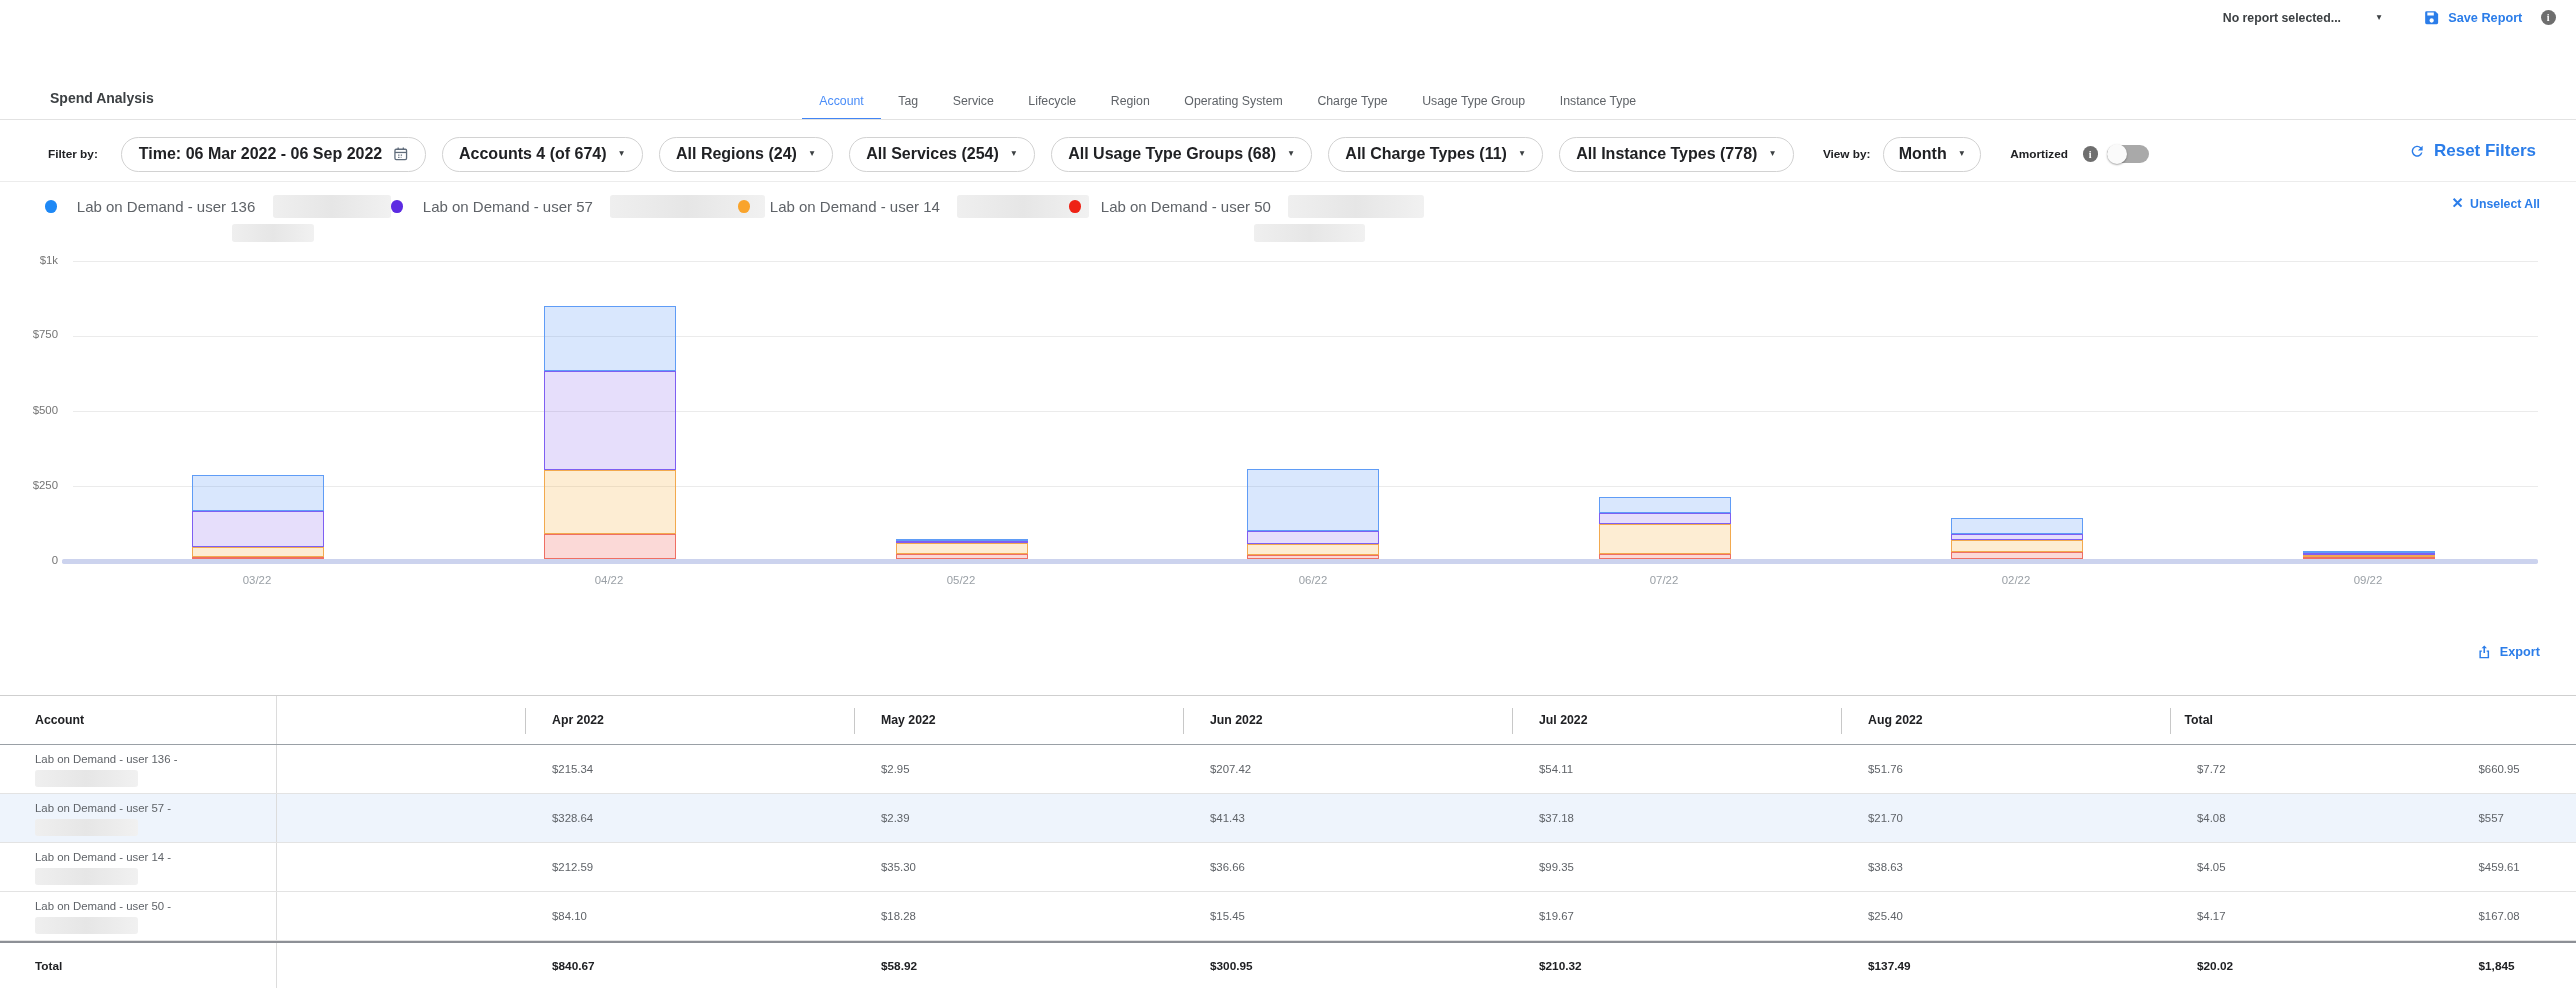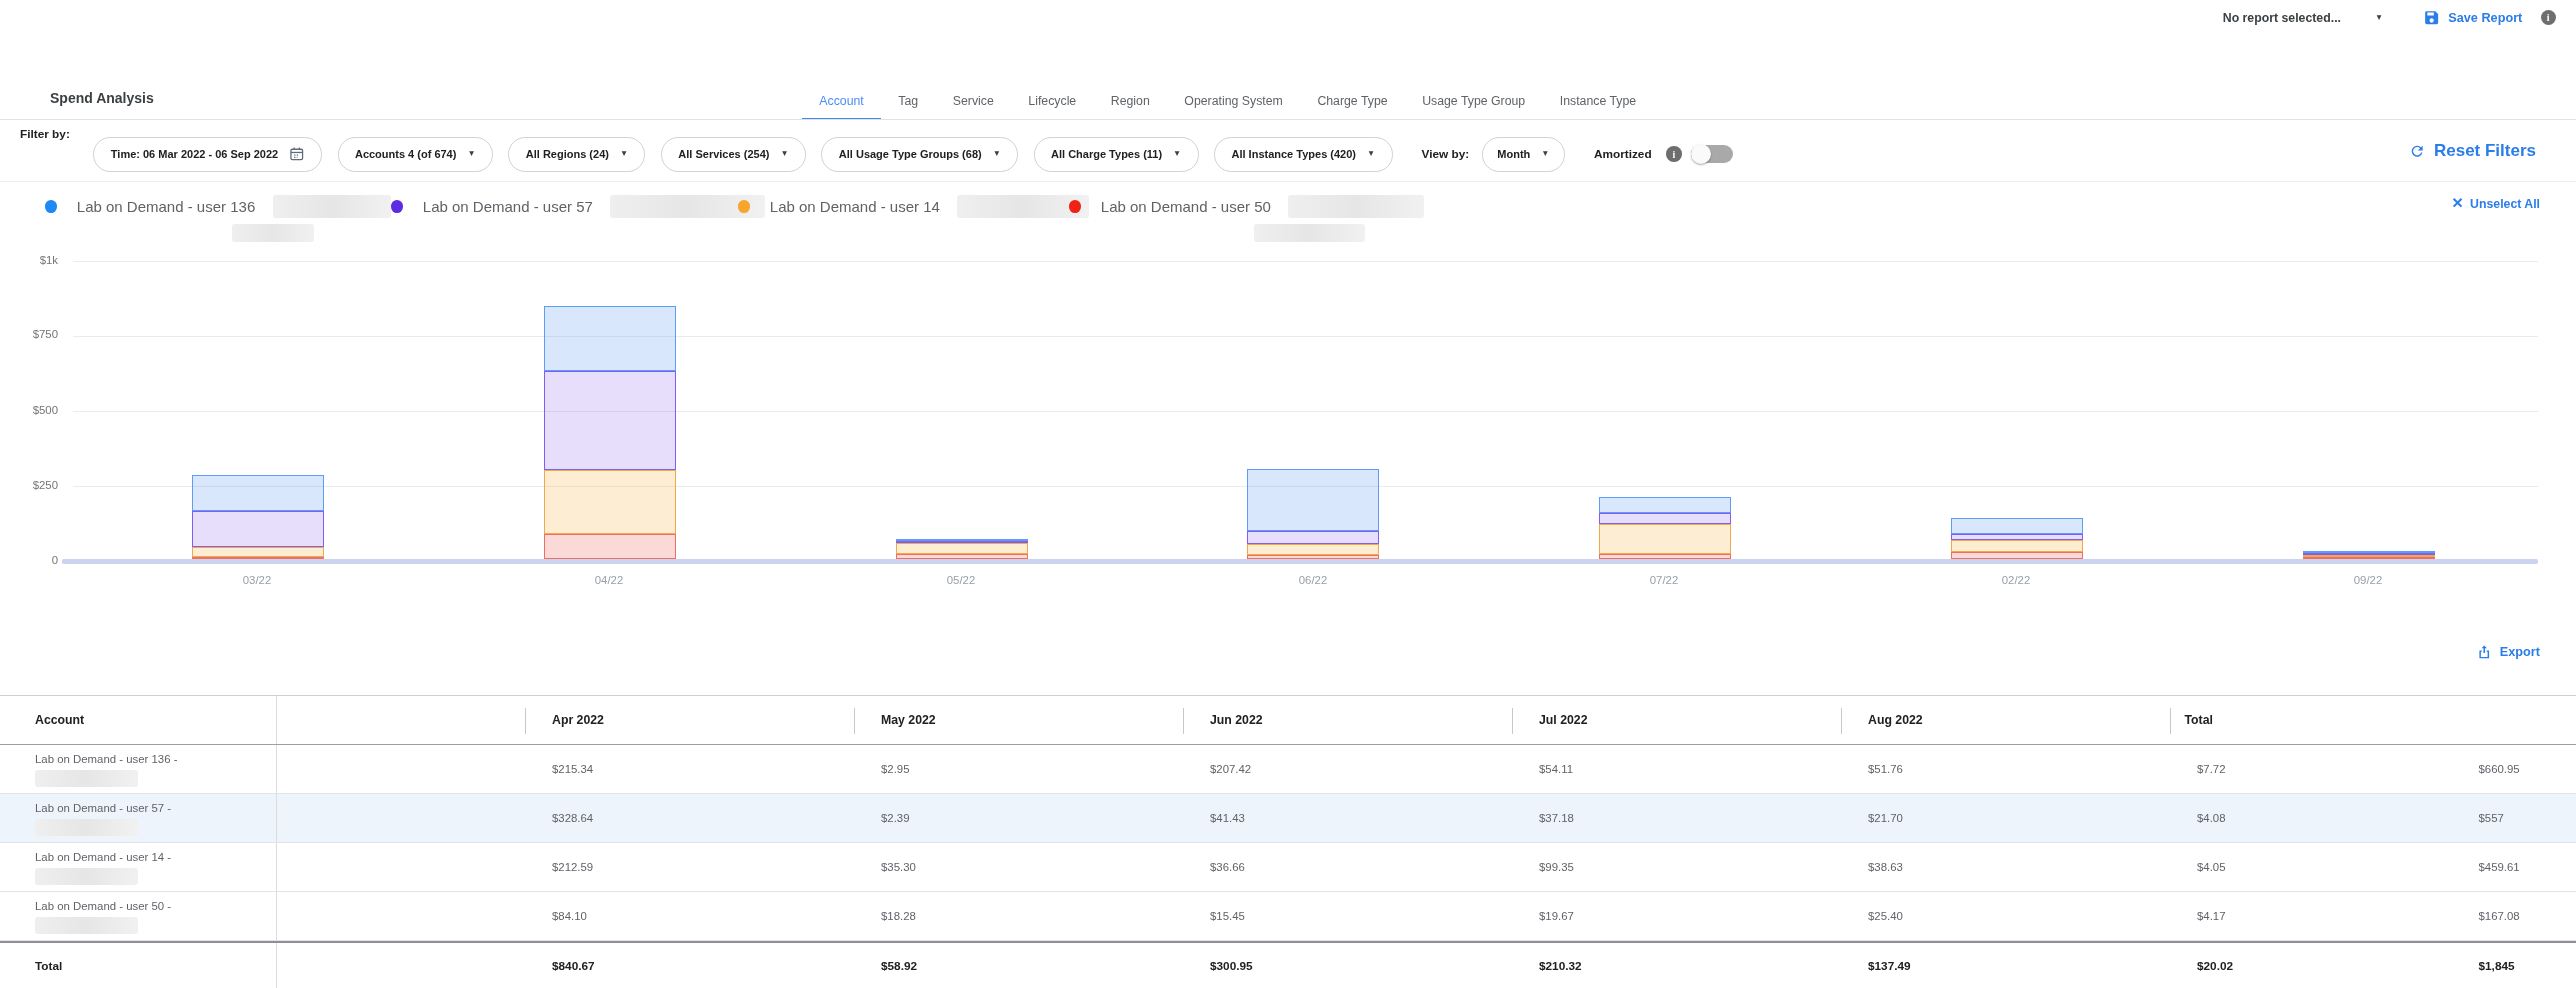"Filter by:" .filter-bar { align-items: none -> center; padding-left: 20px -> 48px }
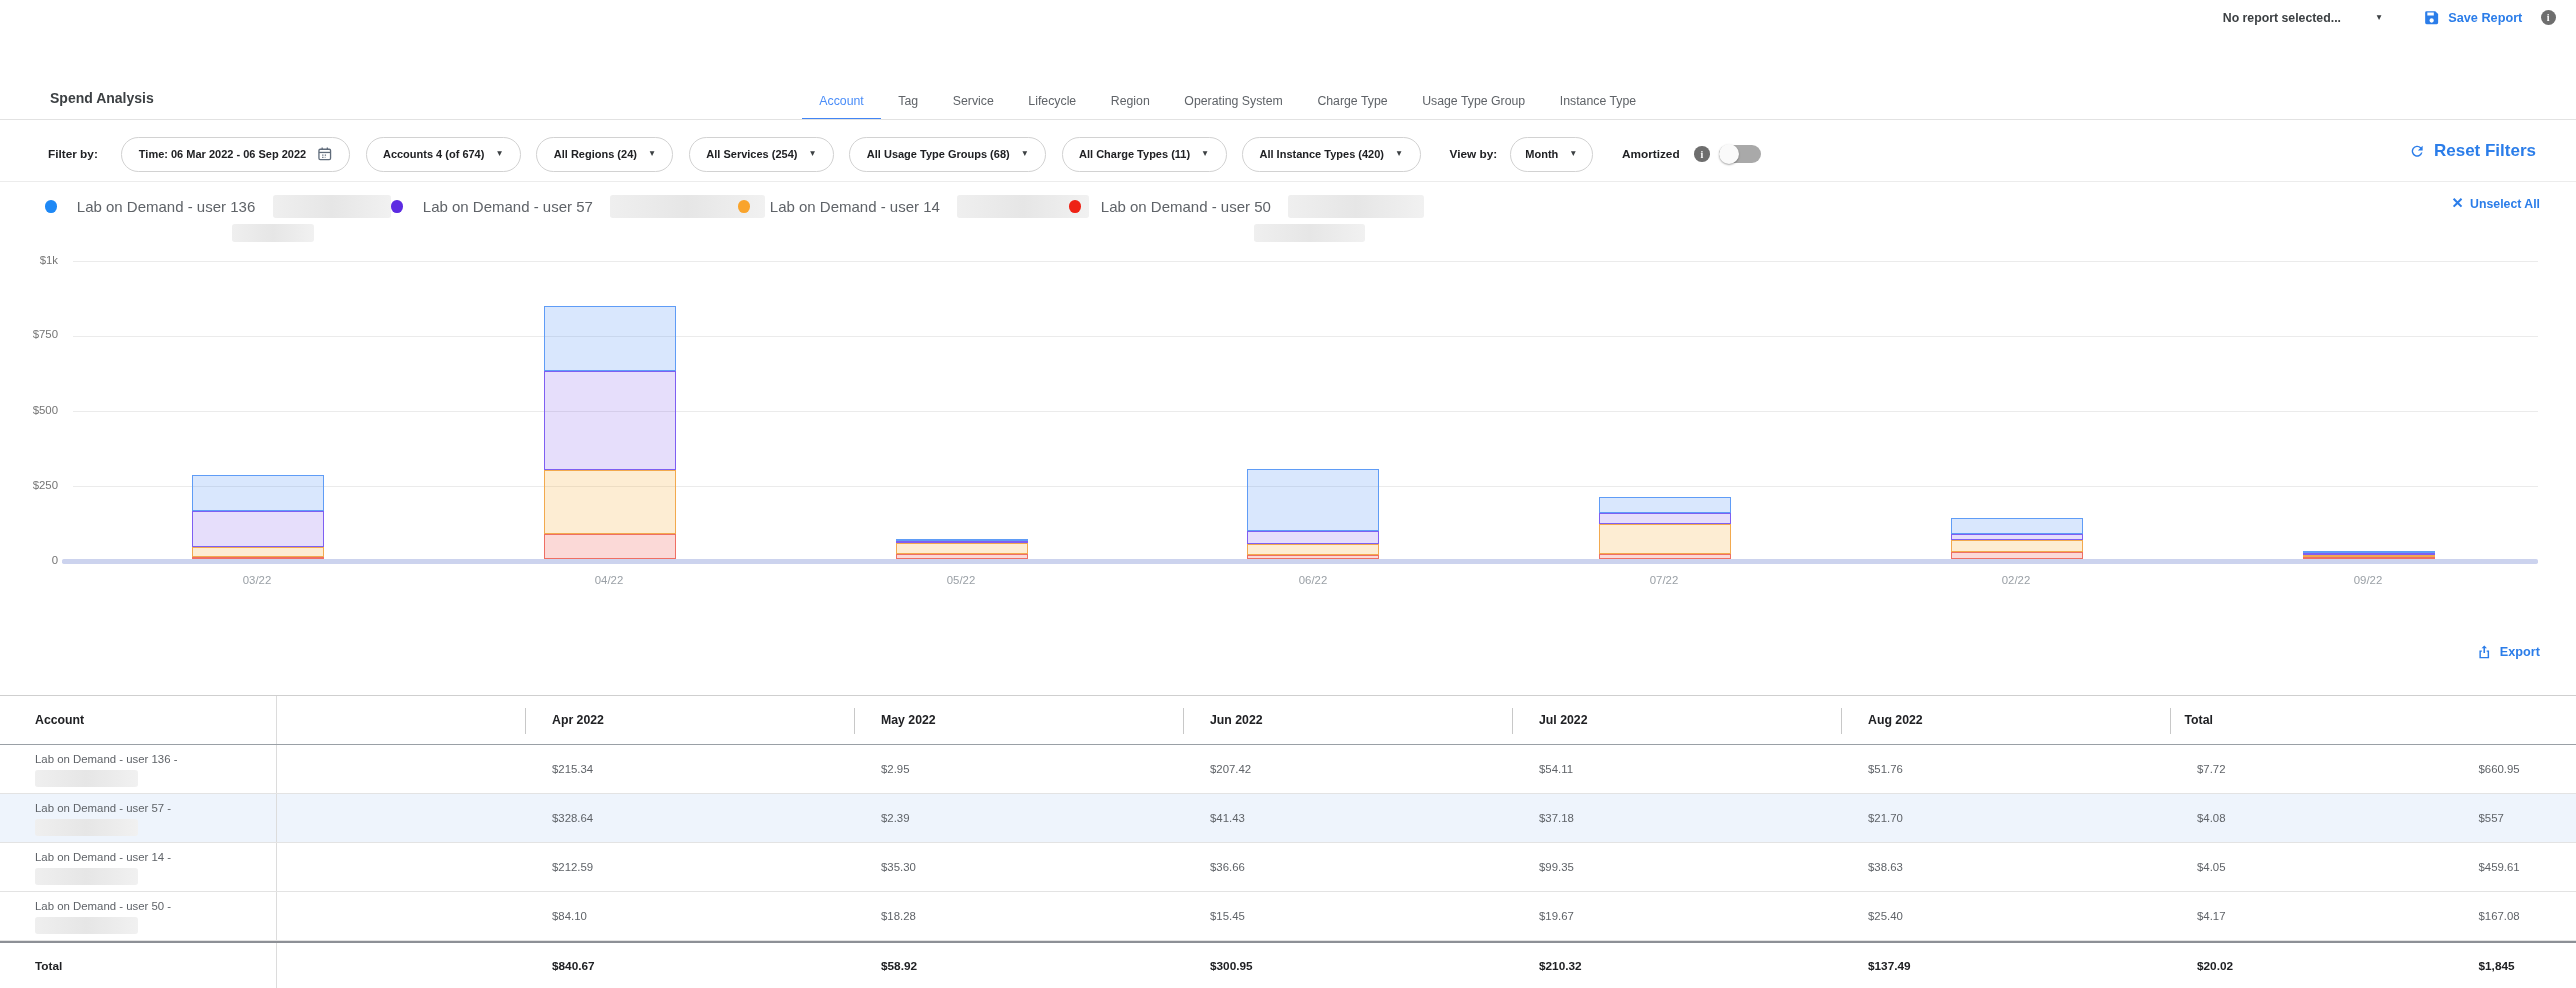"Time: 06 Mar 2022 -" .pill .lbl { font-size: 11px -> 16px }
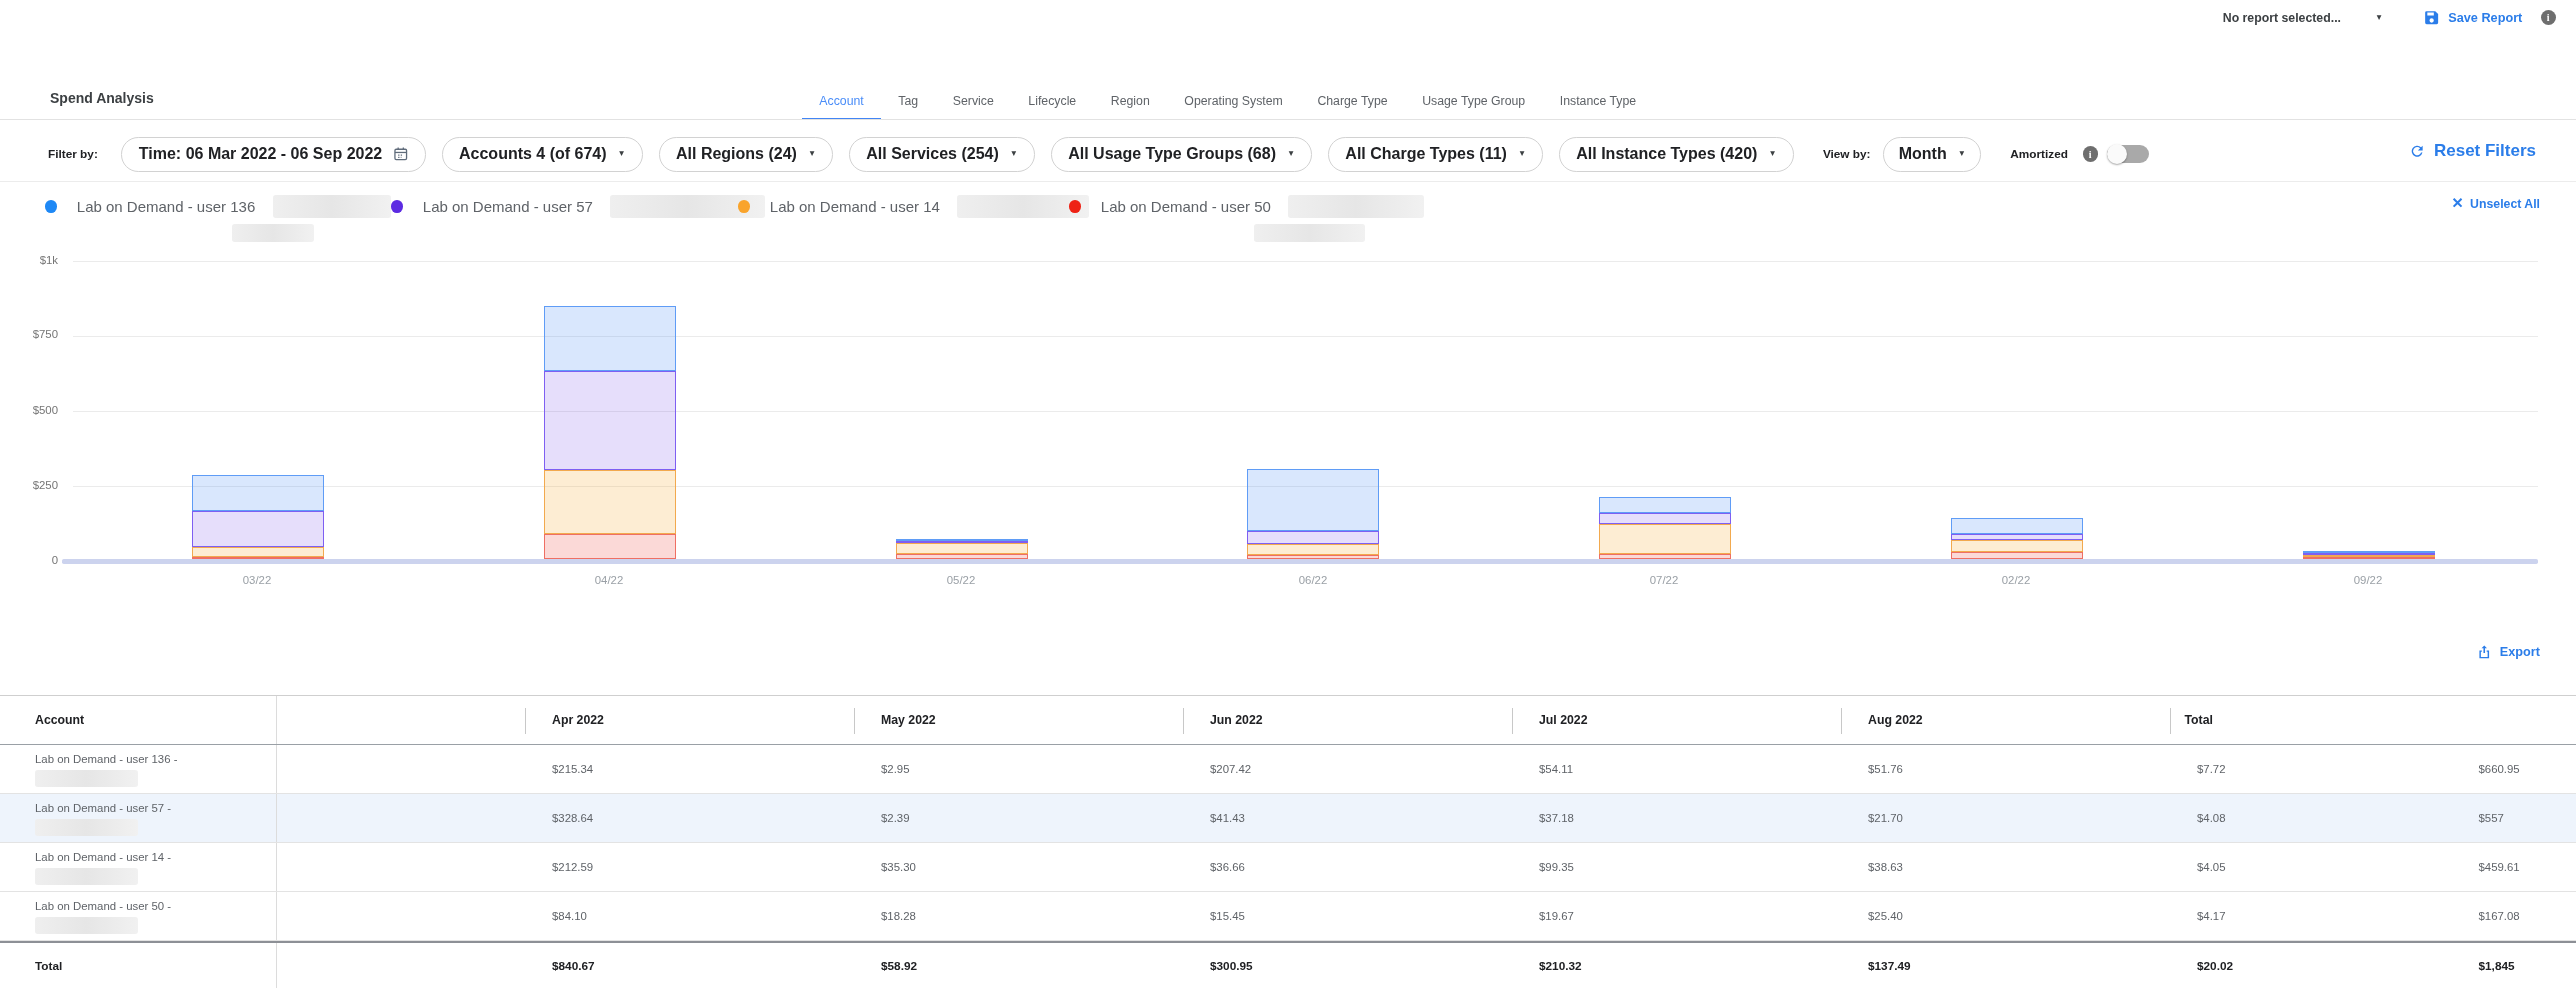"All Instance Types (420)" span.lbl { text: 420 -> 778 }
